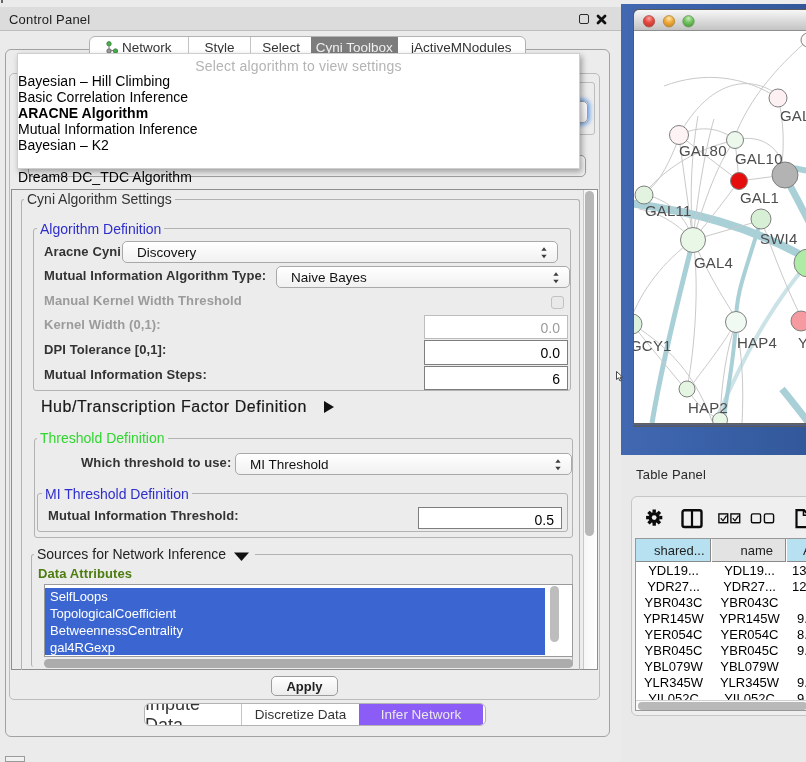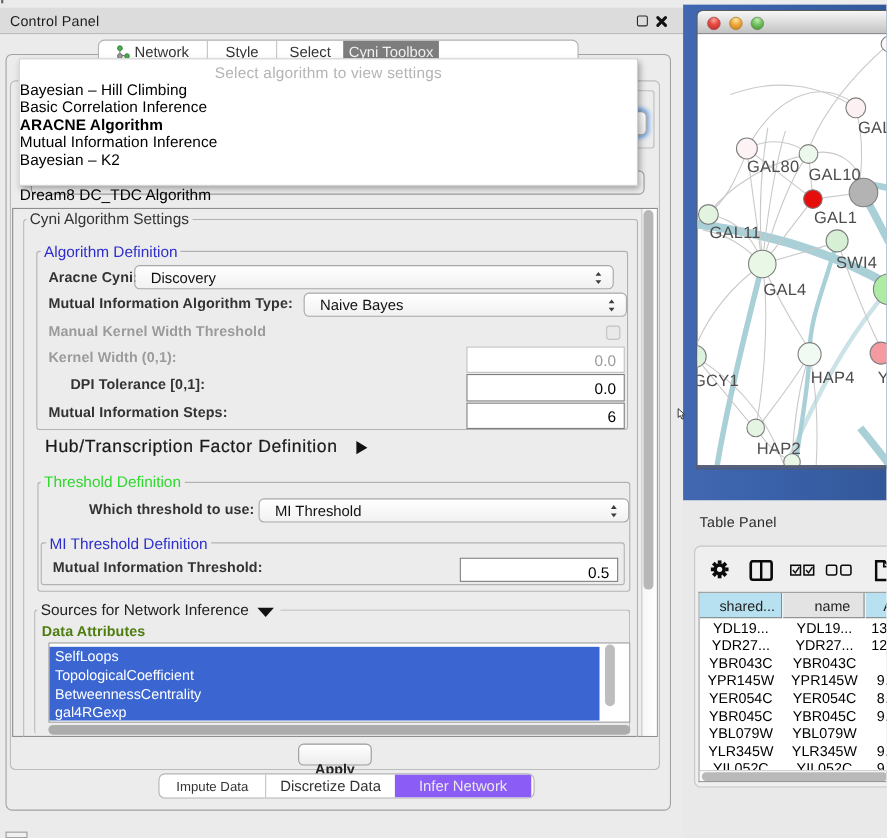"jActiveMNodules" div { html: none -> <div>jActiveMNodules</div> }
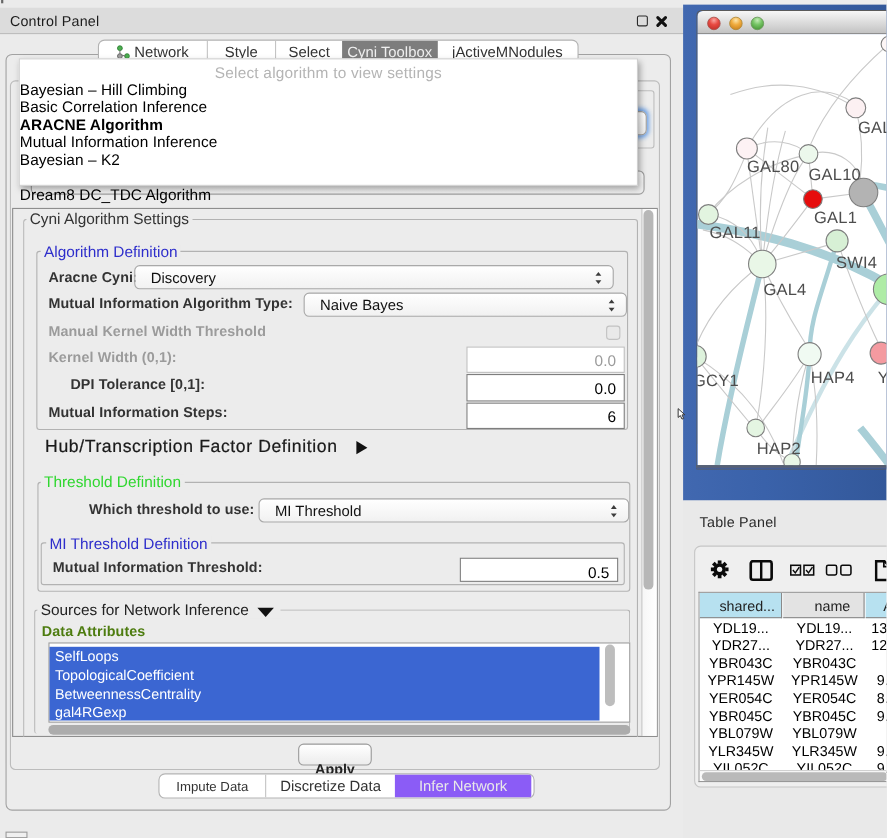"DPI Tolerance [0,1]:" div.lbl { margin-left: 20px -> none }
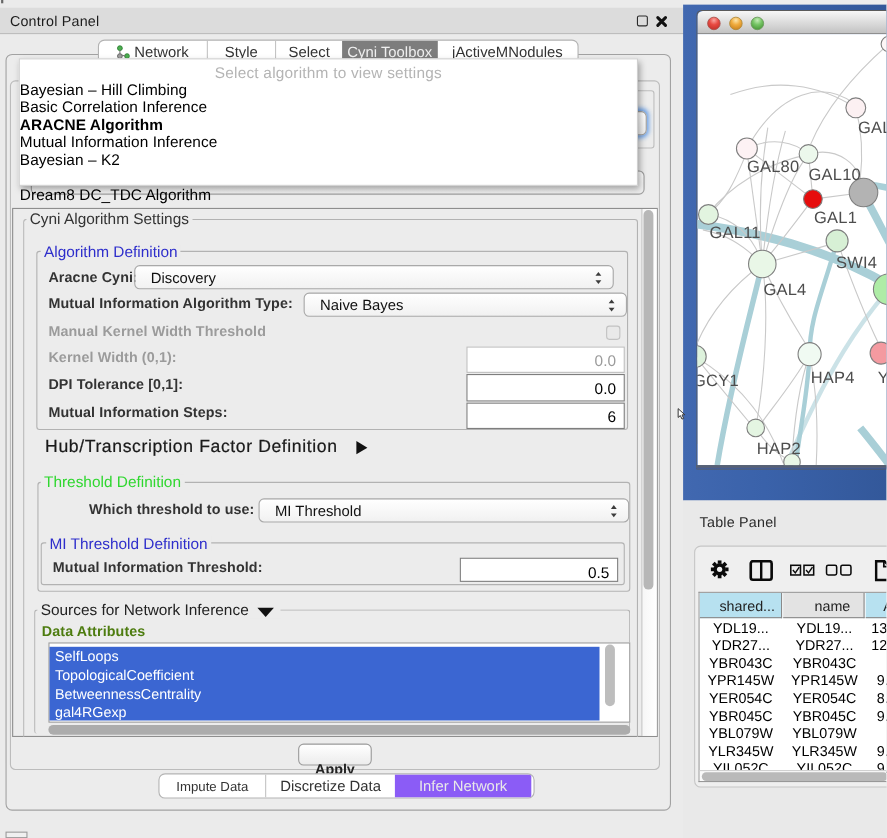"Apply" div.abs { padding-top: 15px -> 2px }
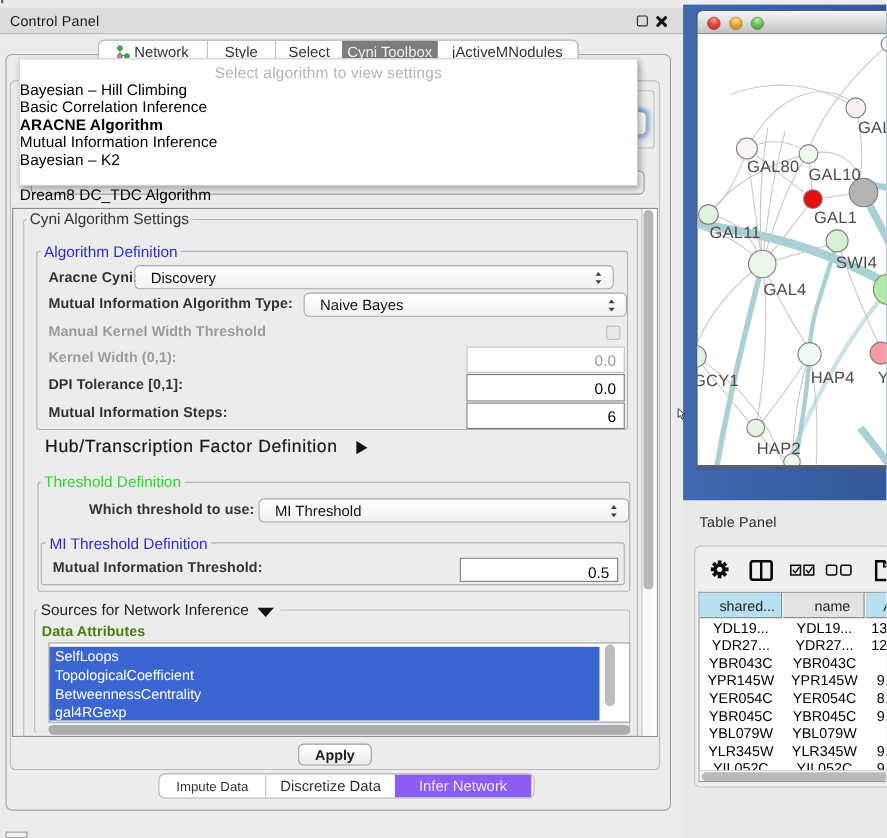"Impute Data" div { font-size: 12px -> 18px }
